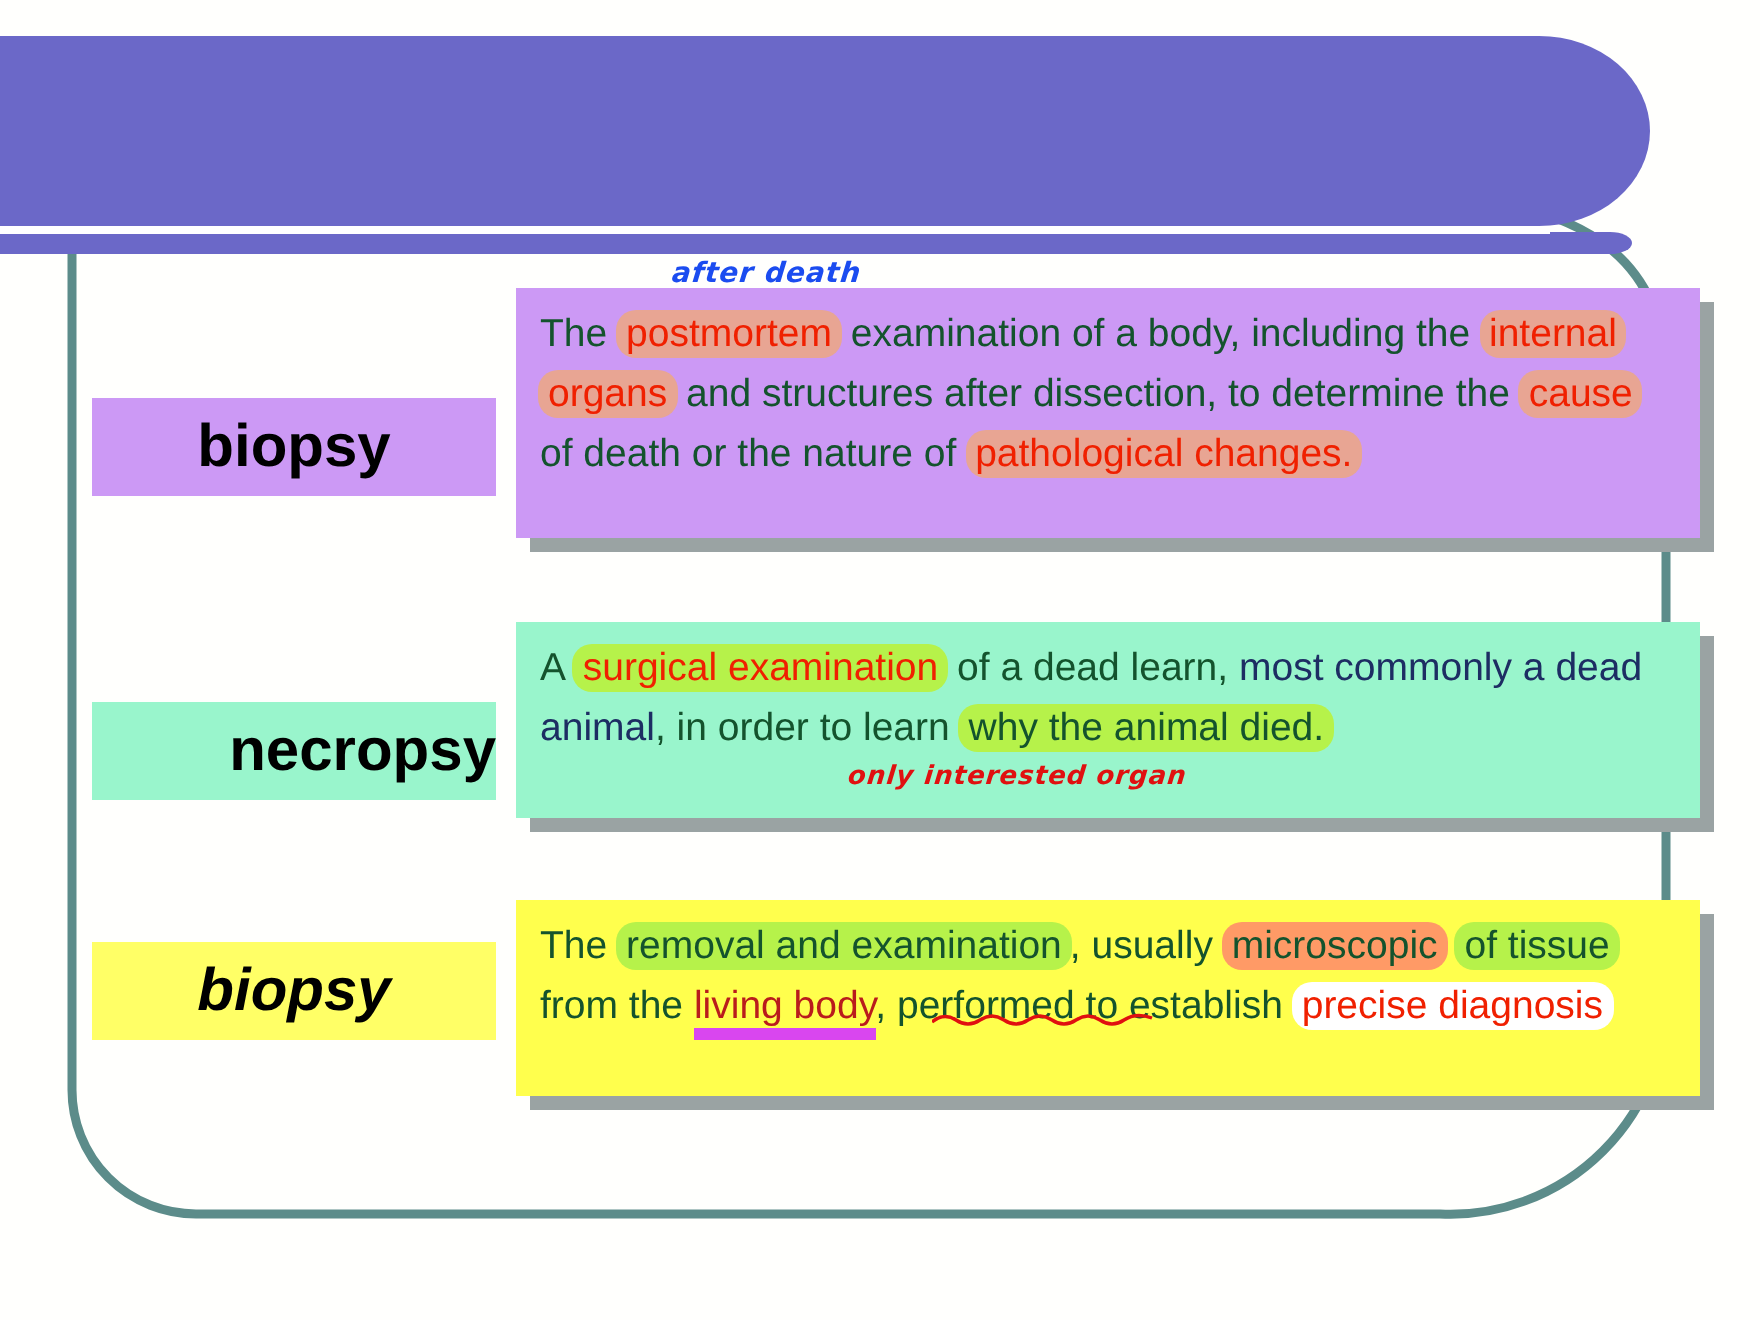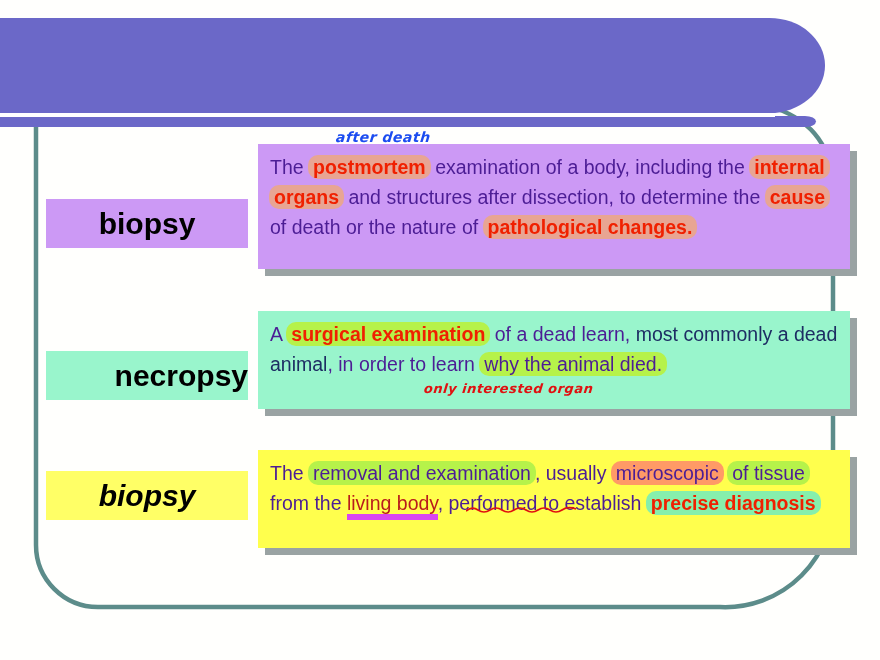"The" .blk { color: #4c1d95 -> #14532d }
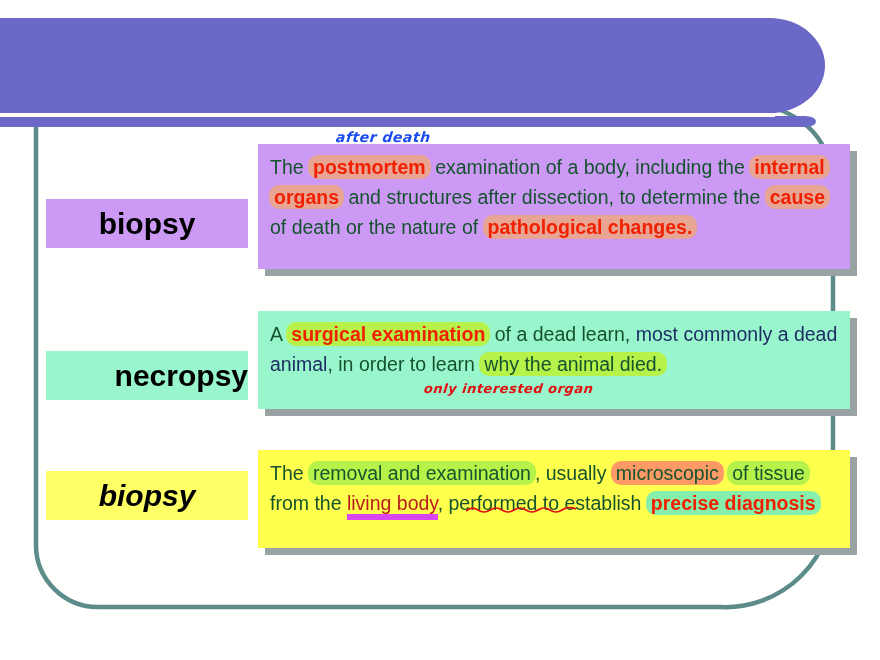"postmortem" .red { font-weight: bold -> none }
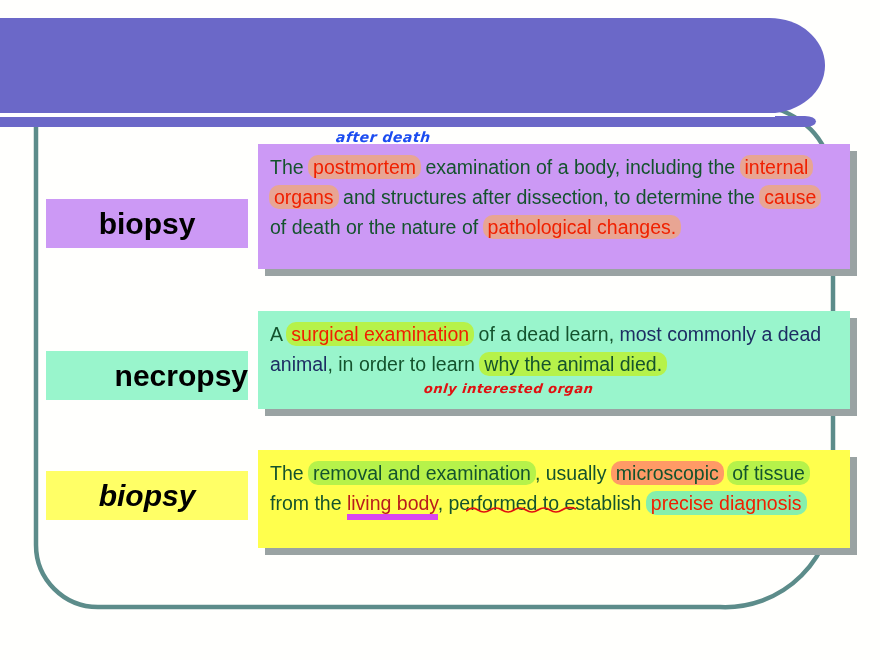"precise diagnosis" .hl-salmon2 { background: #86efac -> #ffffff }
